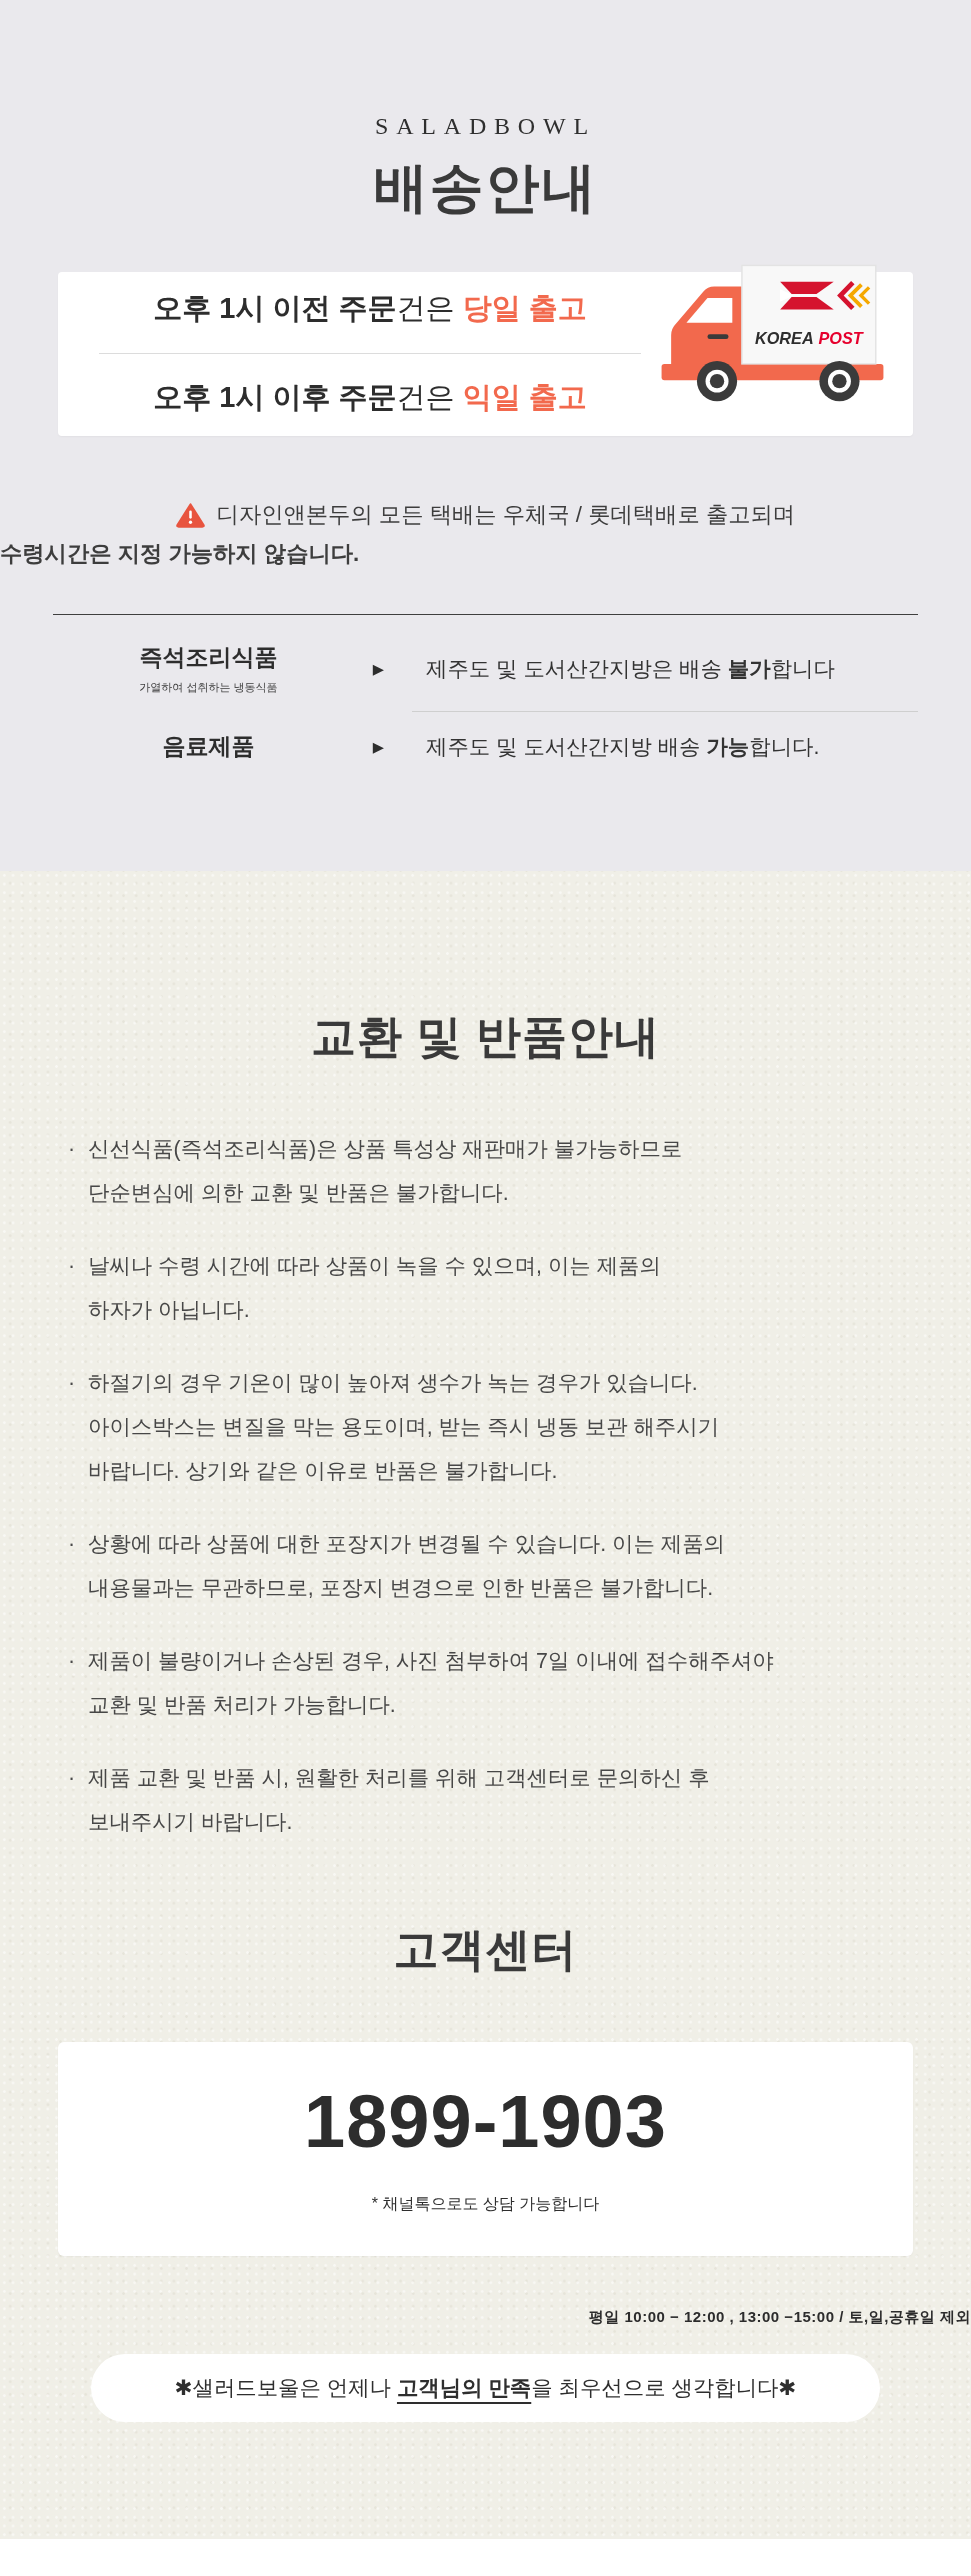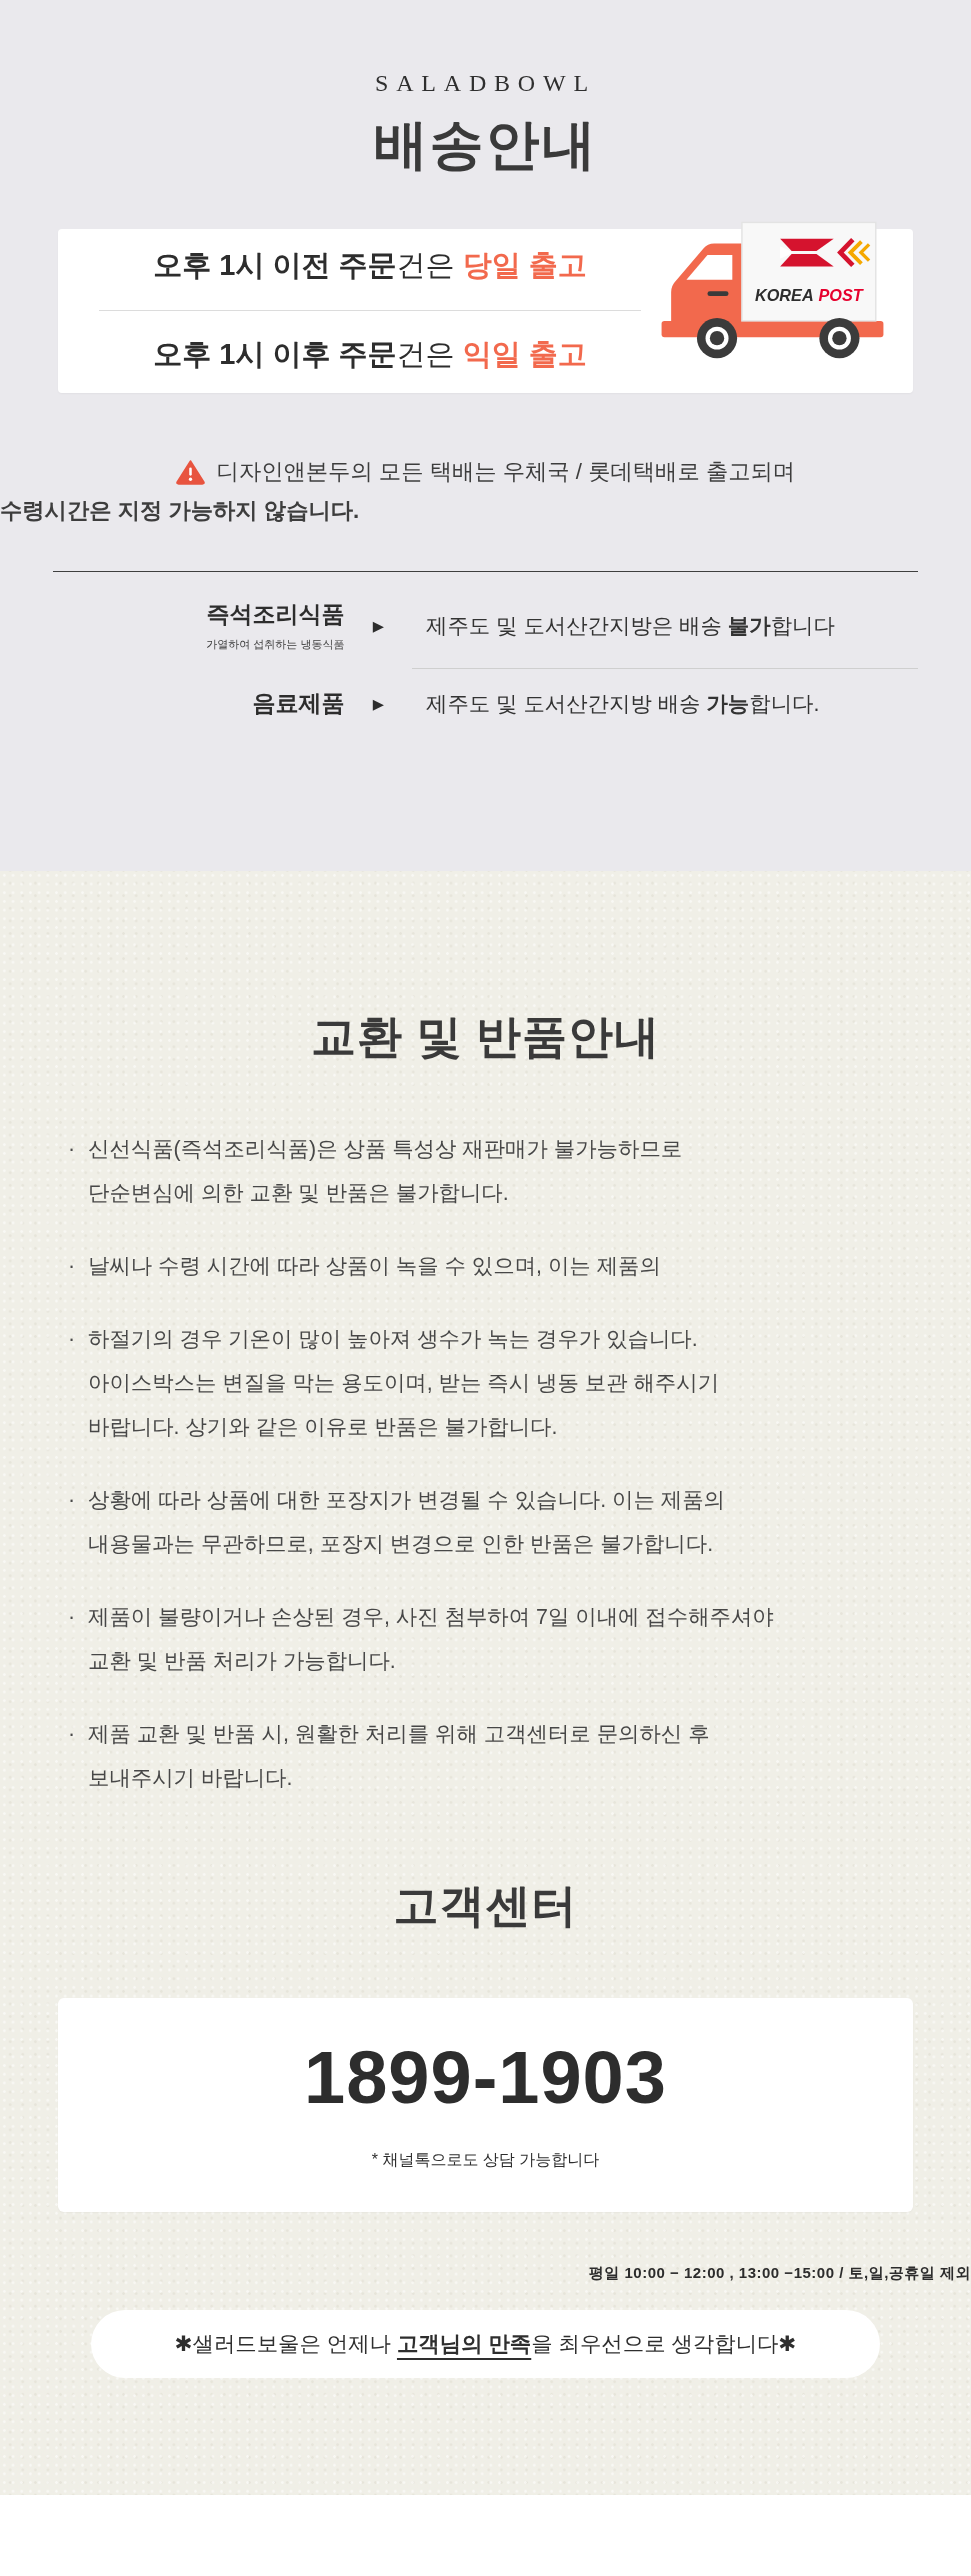"SALADBOWL" .gray-section { padding-top: 70px -> 113px }
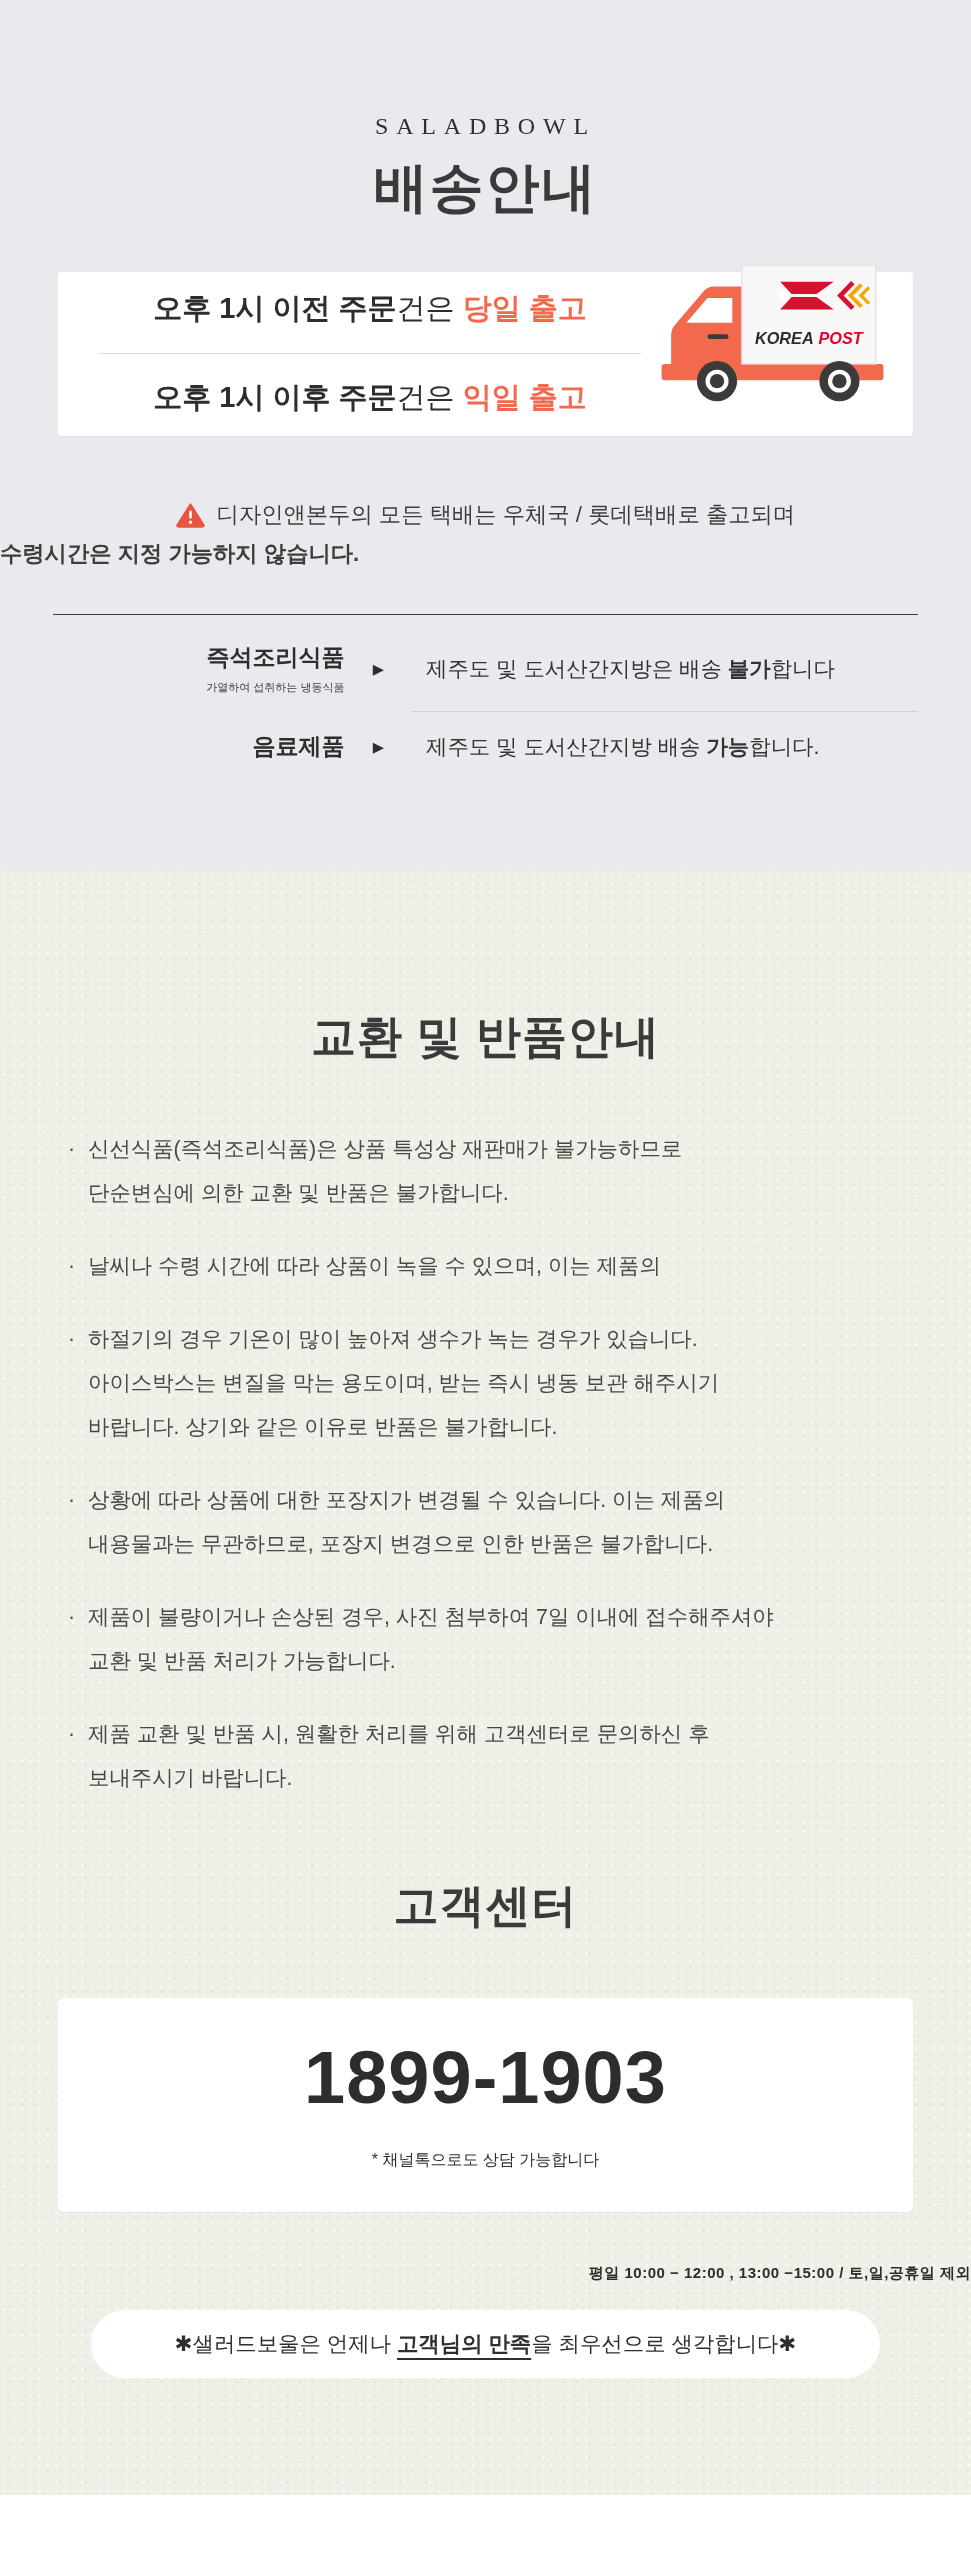"즉석조리식품" .tcat { text-align: right -> center }
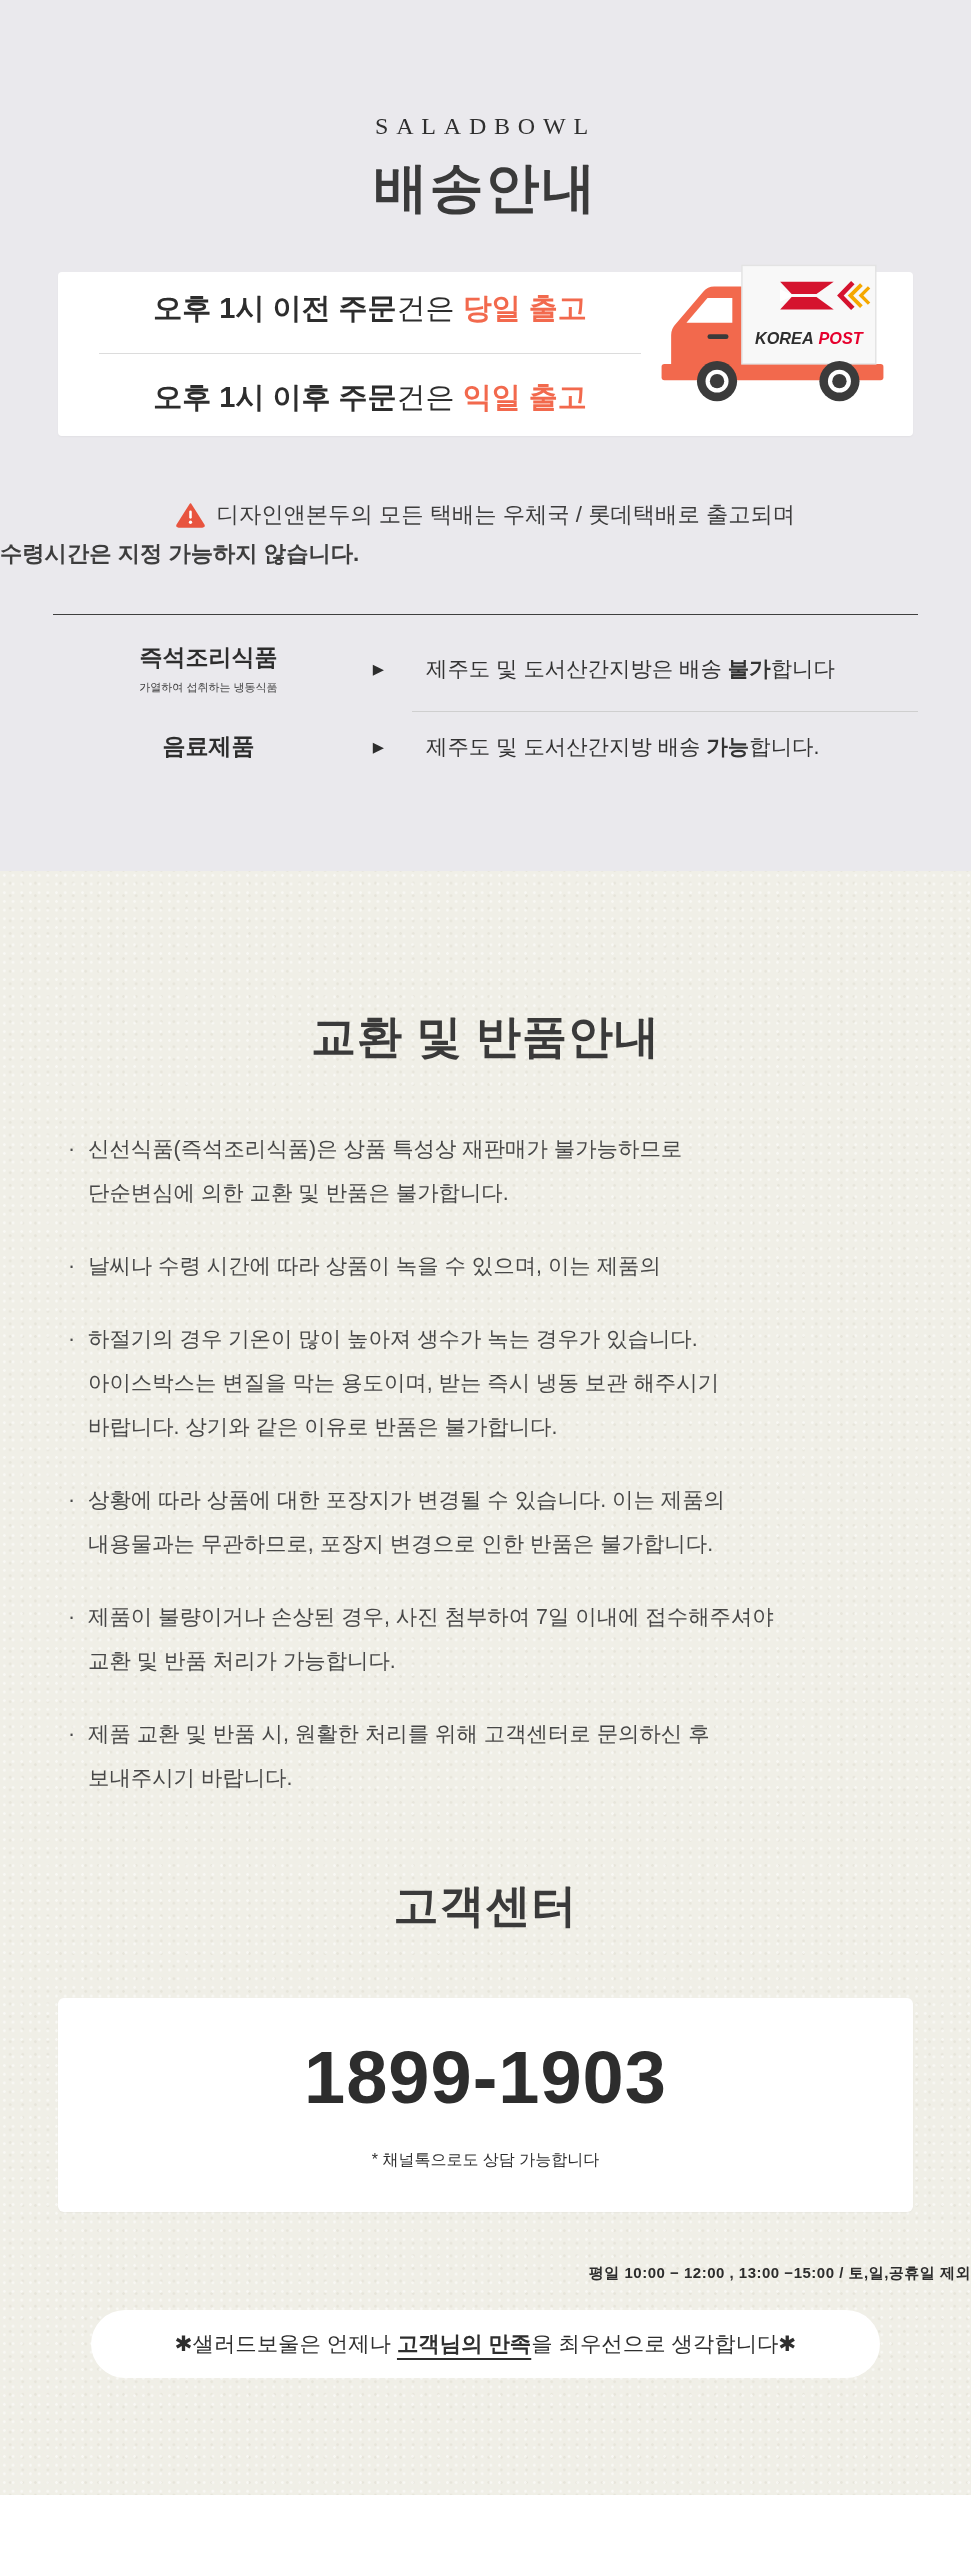"하자가 아닙니다." span { html: none -> <span>하자가 아닙니다.</span> }
